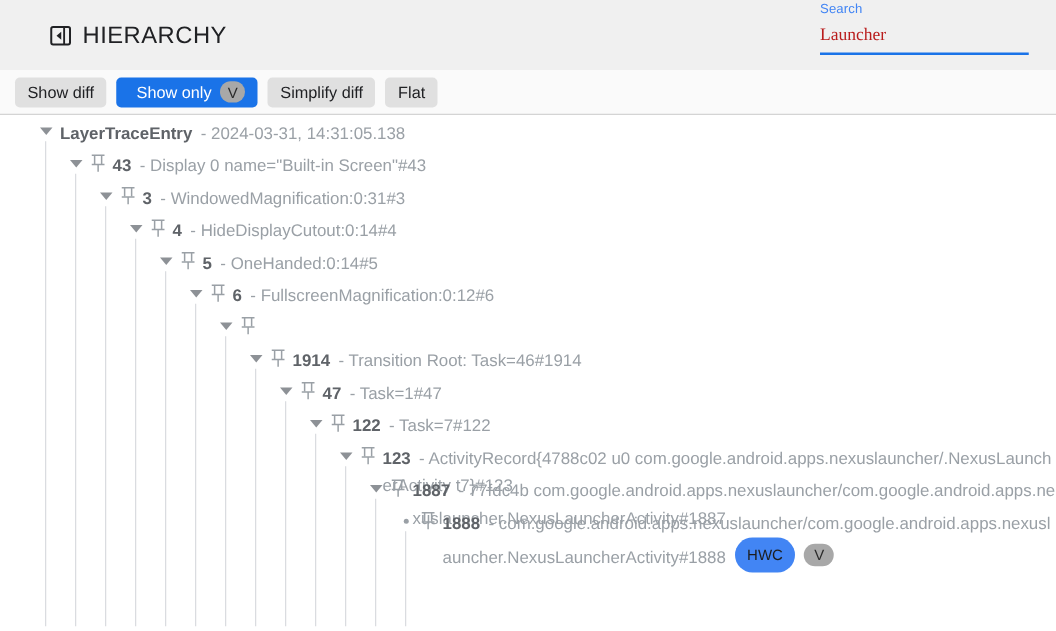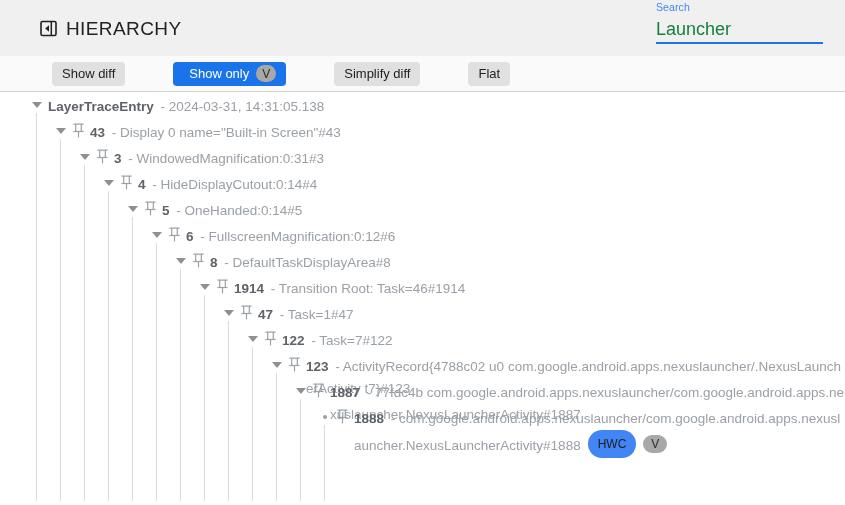"Launcher" .search-input { color: #15803d -> #b91c1c; font-family: Liberation Sans, sans-serif -> Liberation Serif, serif; font-size: 18px -> 14px }
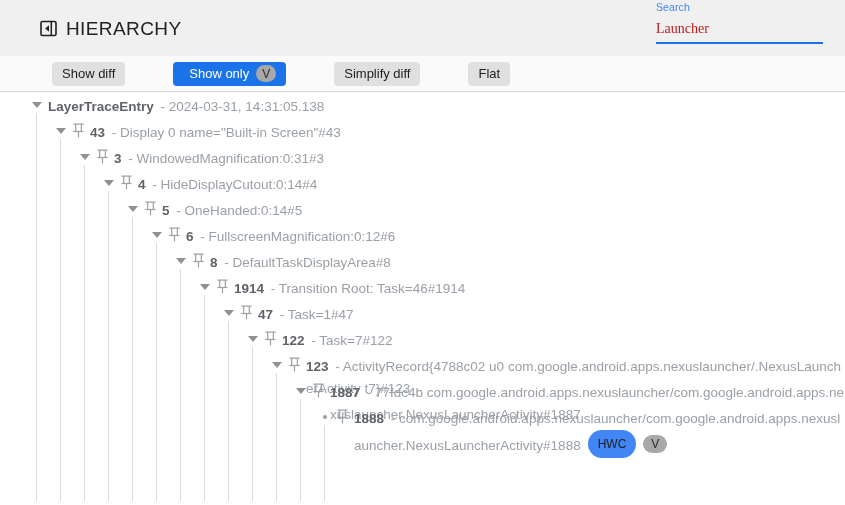"Show diff" .chip { margin-left: 40px -> none }
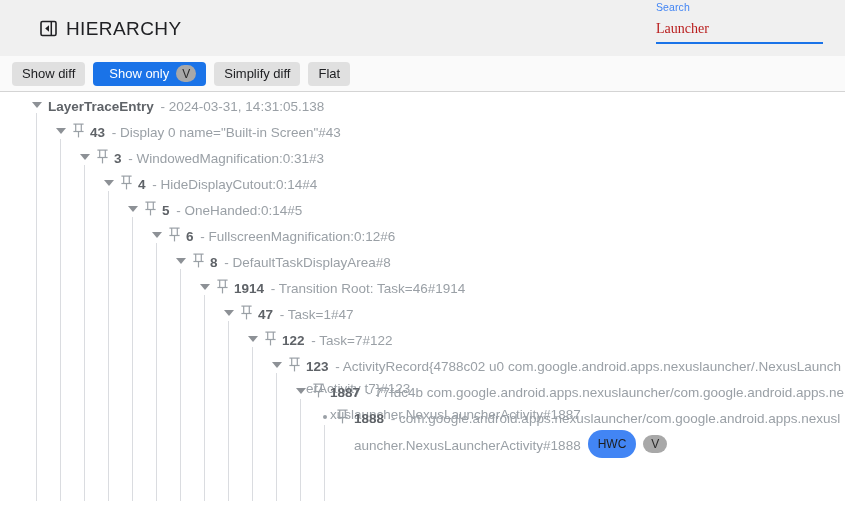"8 - DefaultTaskDisplayArea#8" div.node-text { html: <div><span>8</span><span> - DefaultTaskDisplayArea#8</span></div> -> none }
